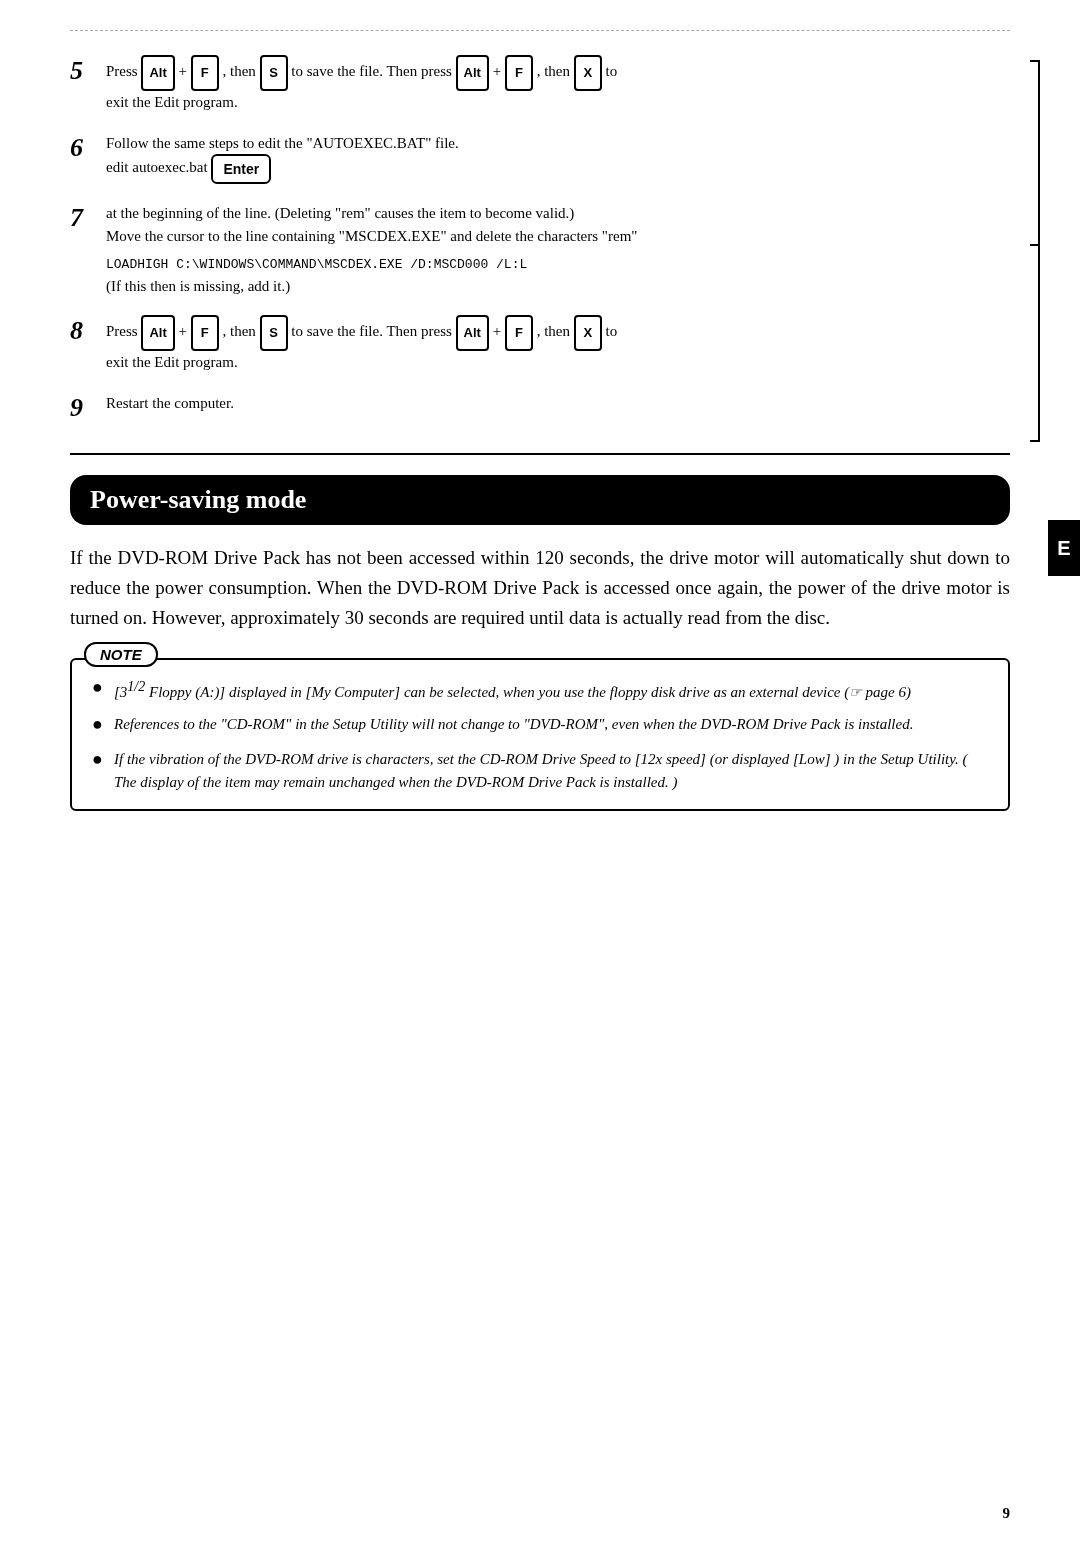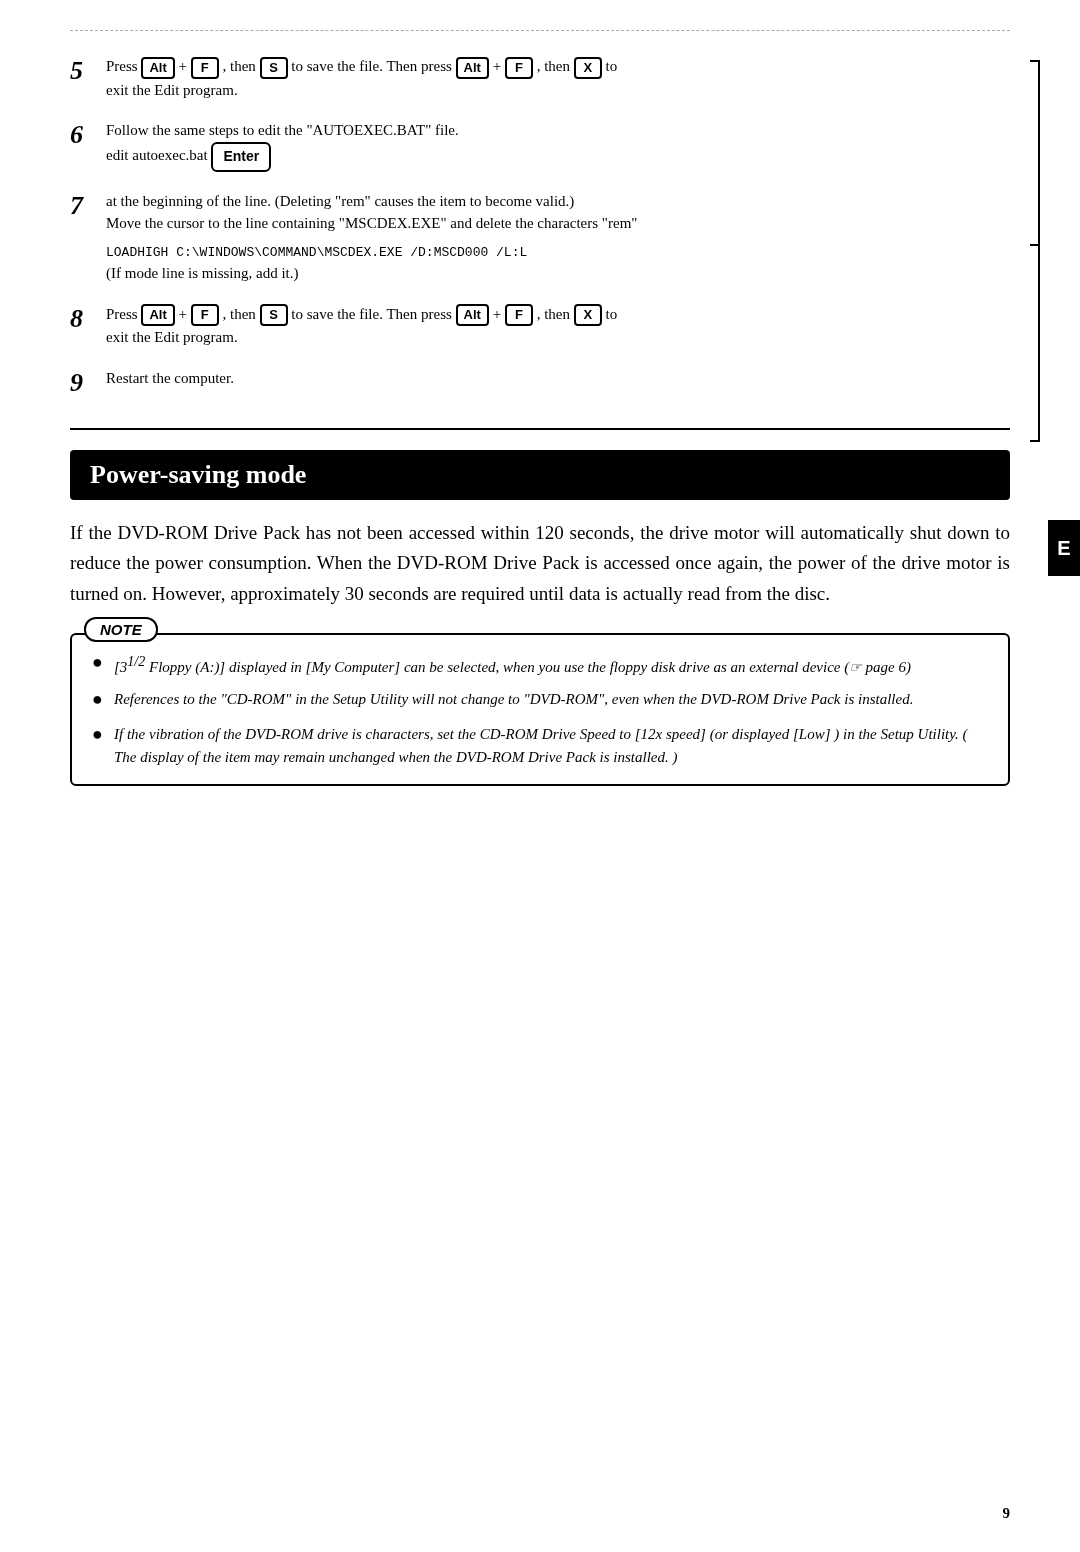"Alt" .kbd { height: 22px -> 36px }
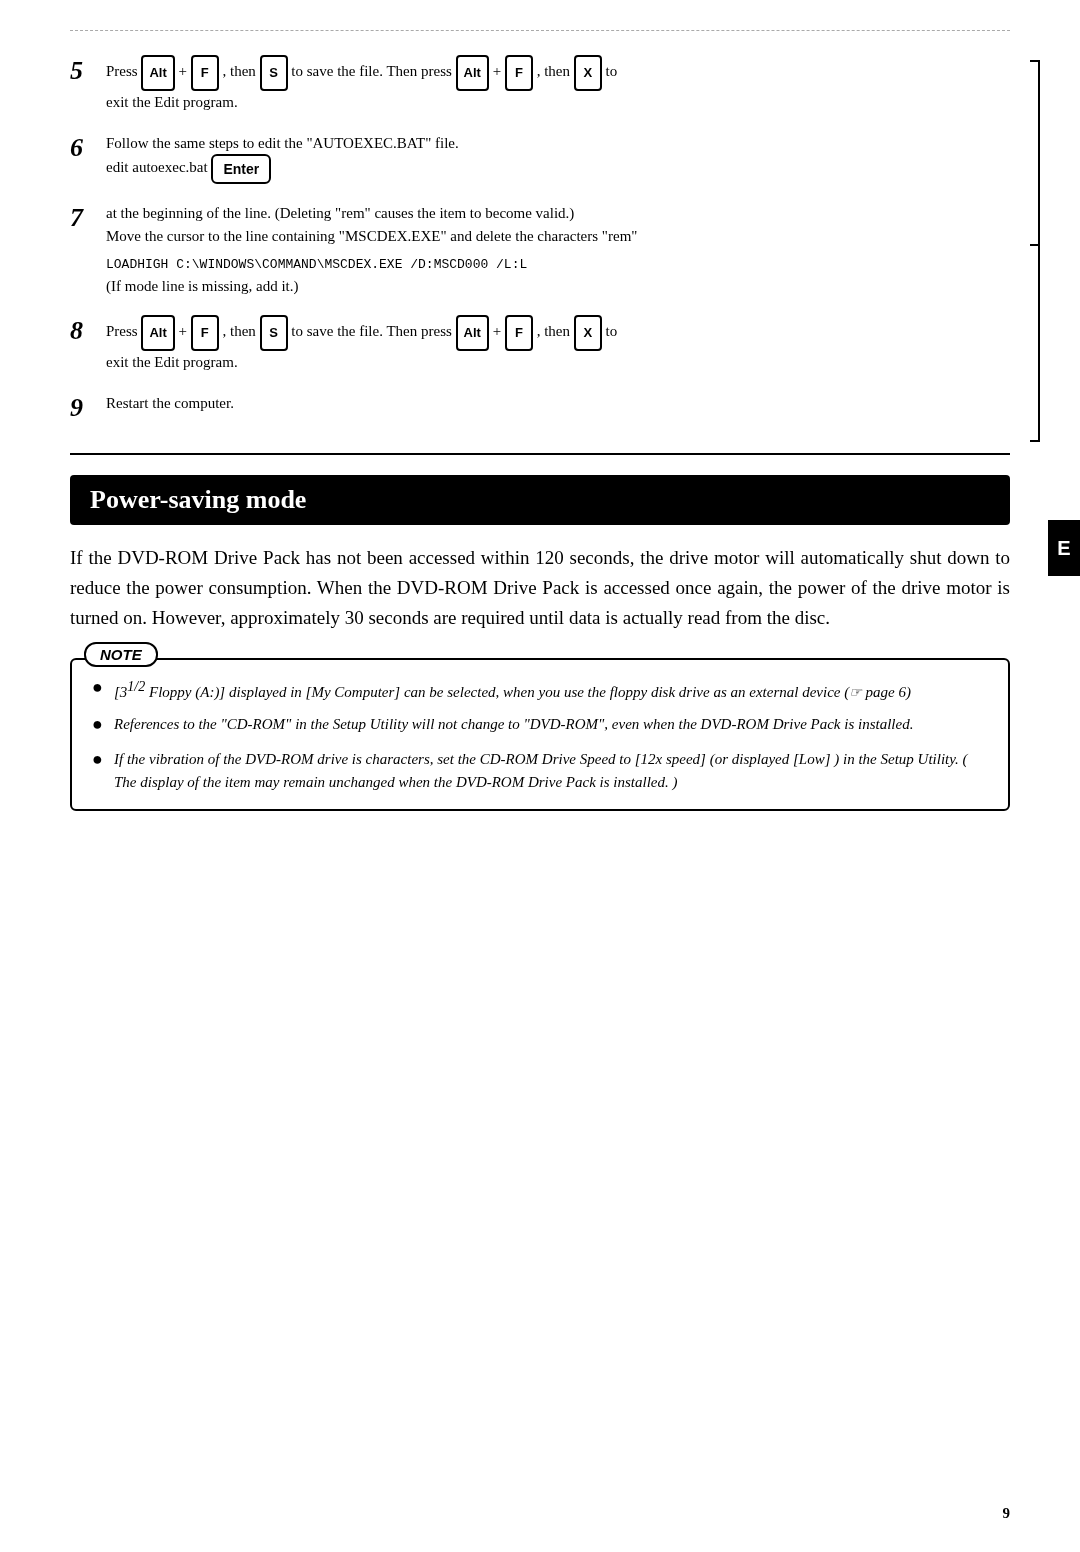"(If mode line is missing," div { text: mode line -> this then }
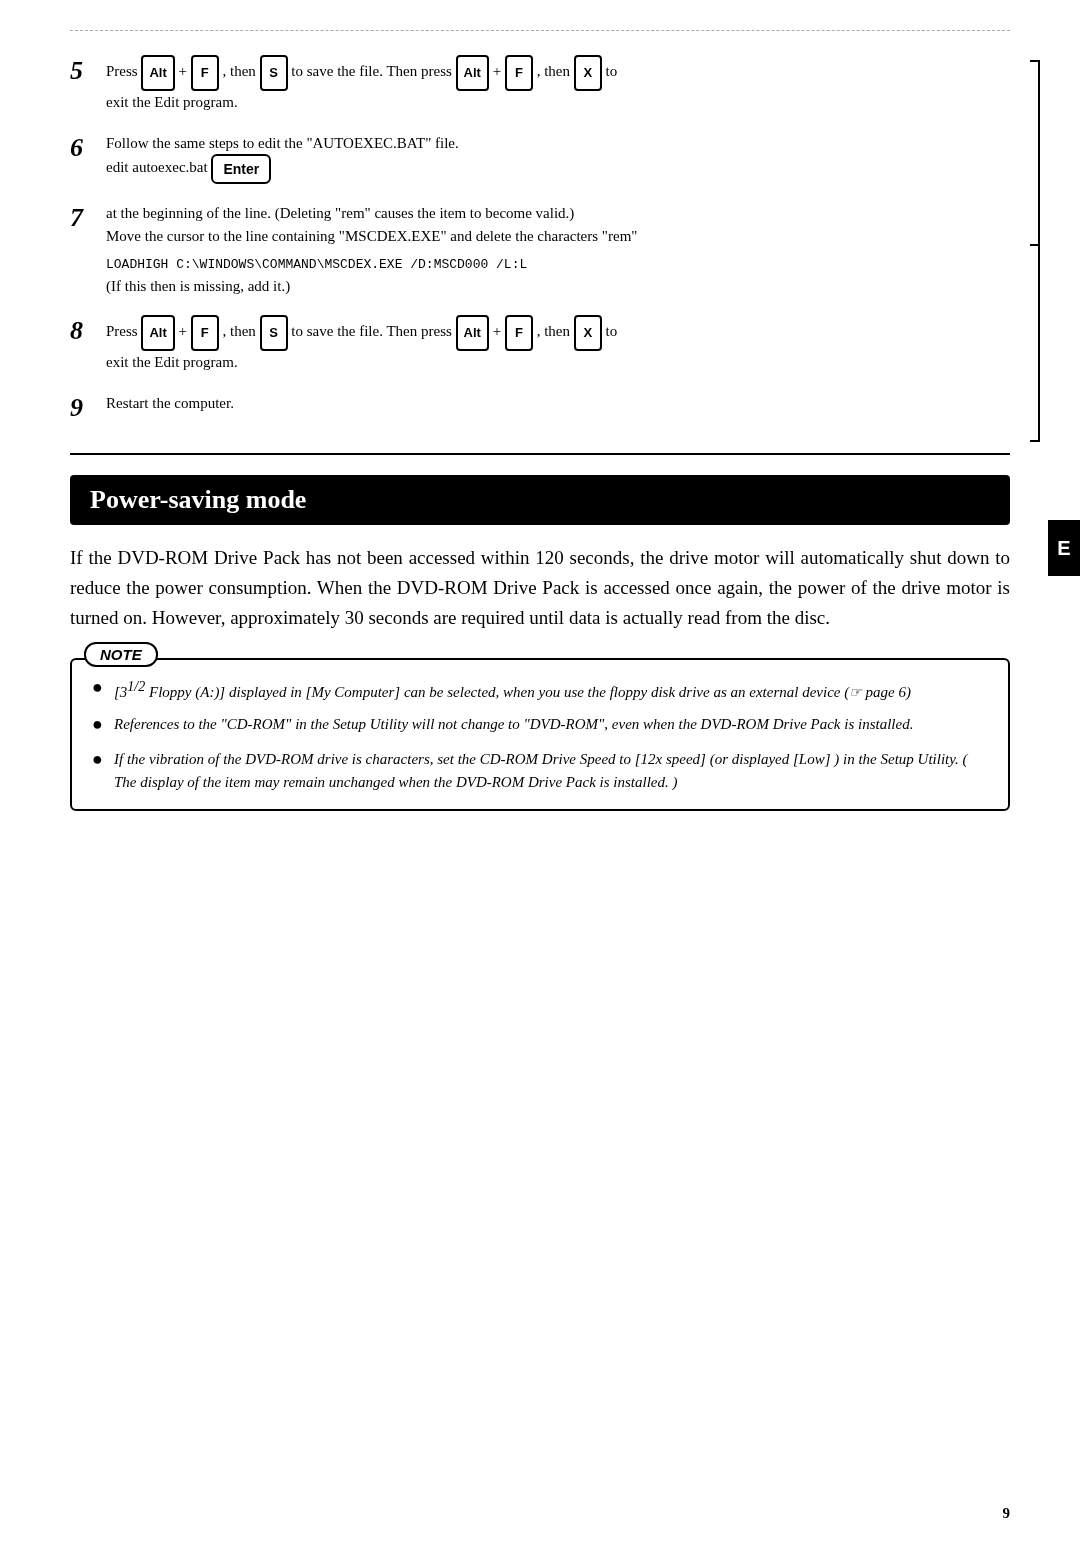"Power-saving mode" .power-saving-header { border-radius: 4px -> 16px }
